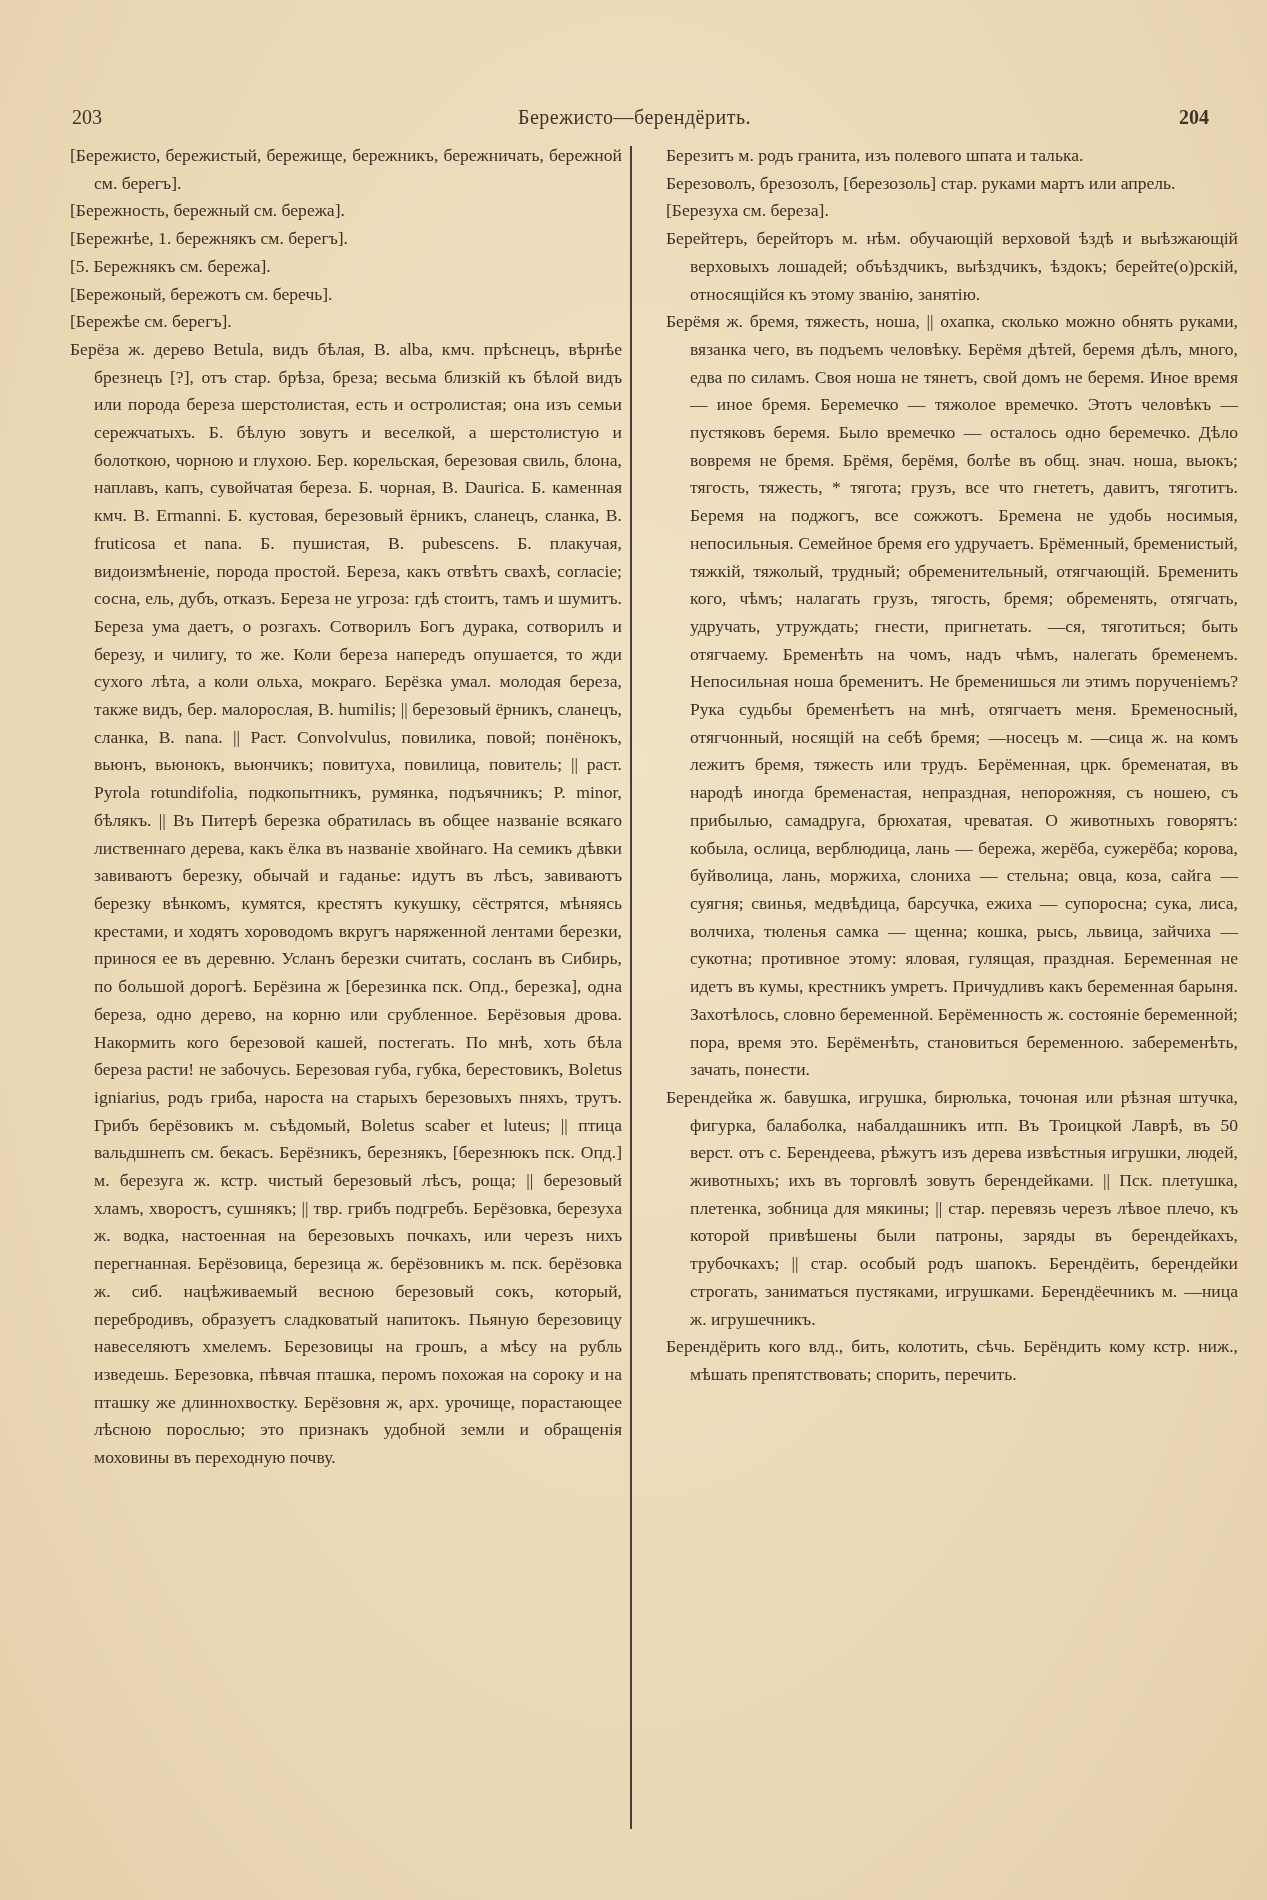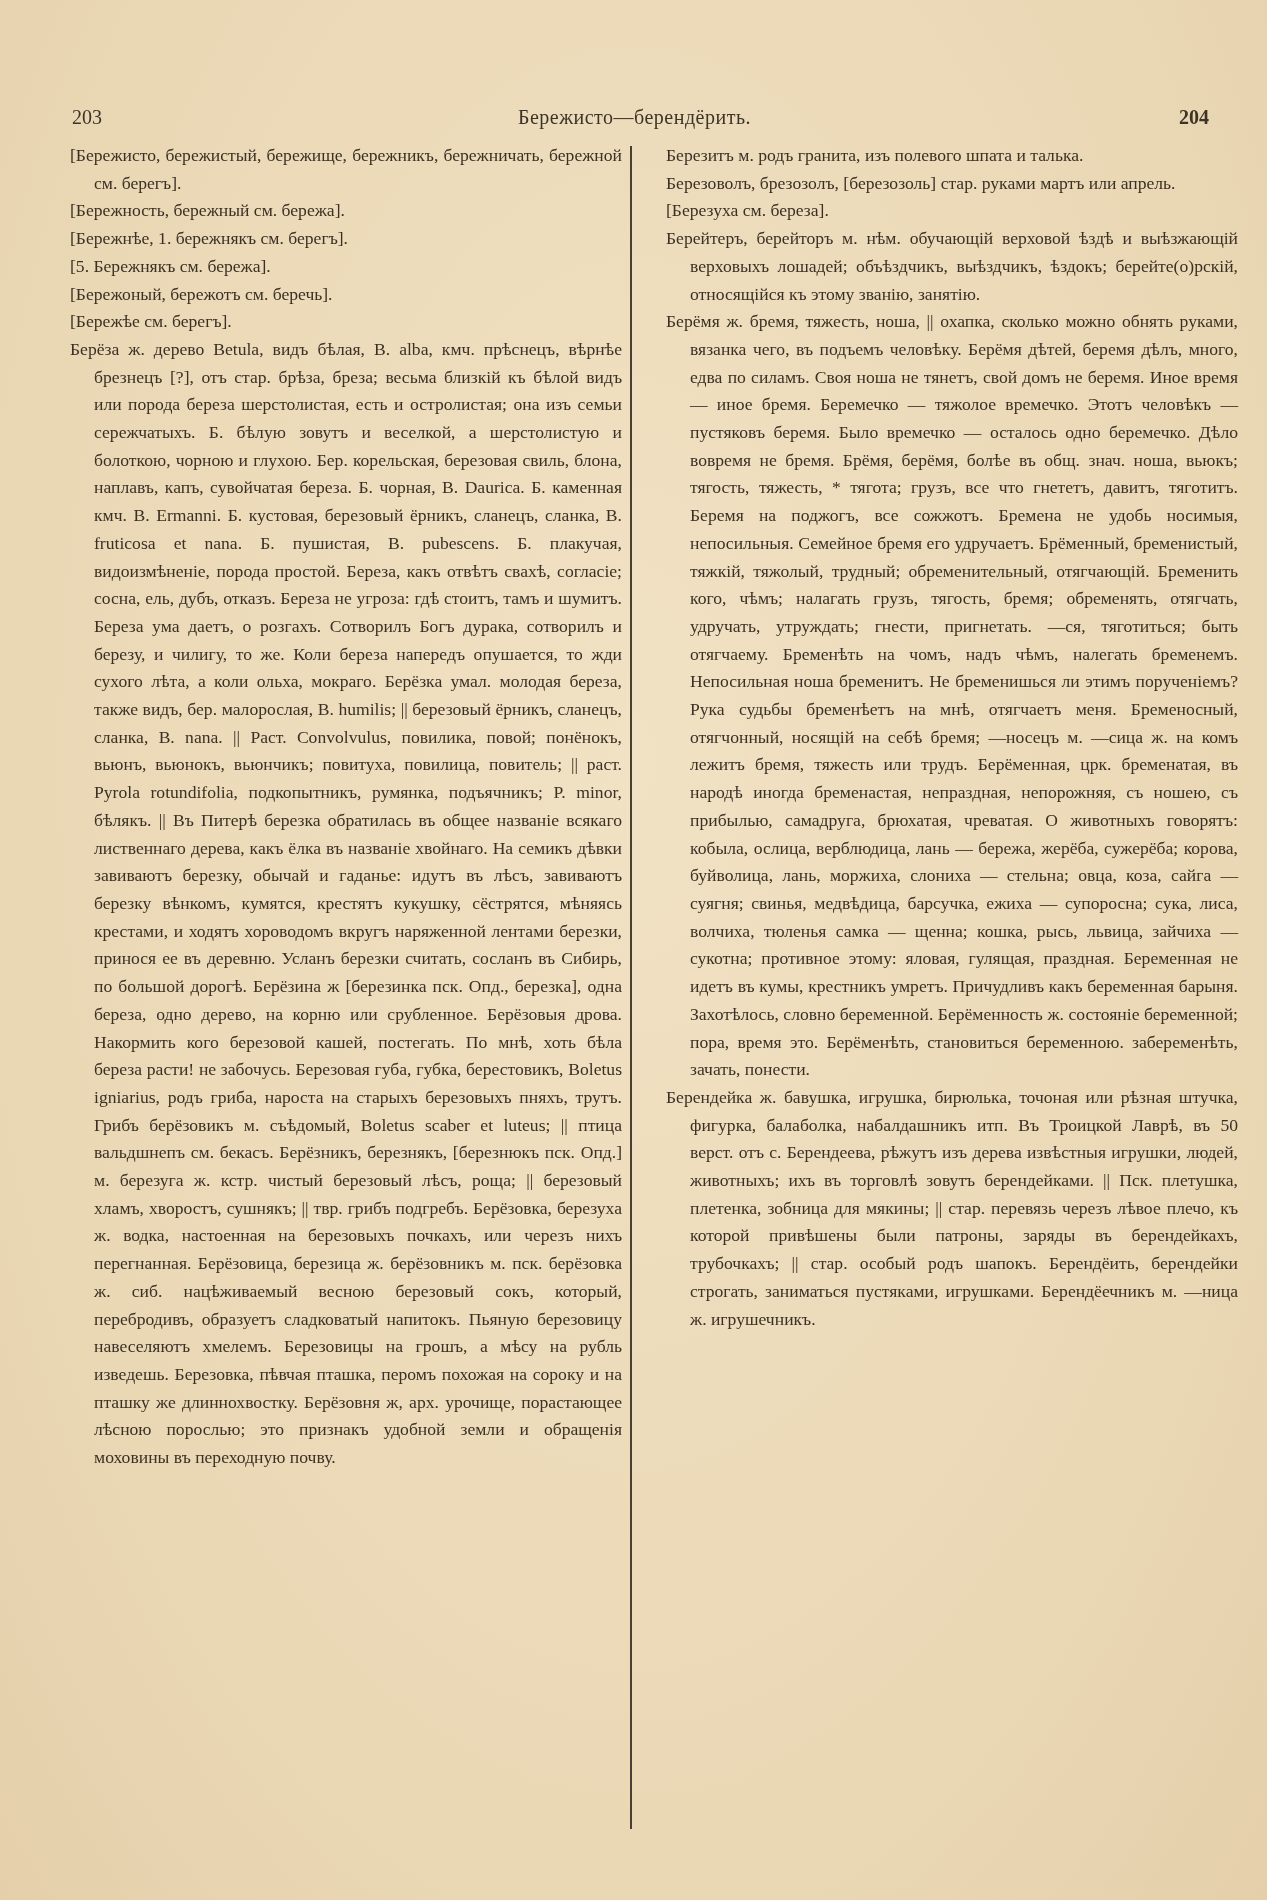"Берендёрить кого влд., бить, колотить," p.entry { html: none -> <p>Берендёрить кого влд., бить, колотить, сѣчь. Берёндить кому кстр. ниж., мѣшать препятствовать; спорить, перечить.</p> }
